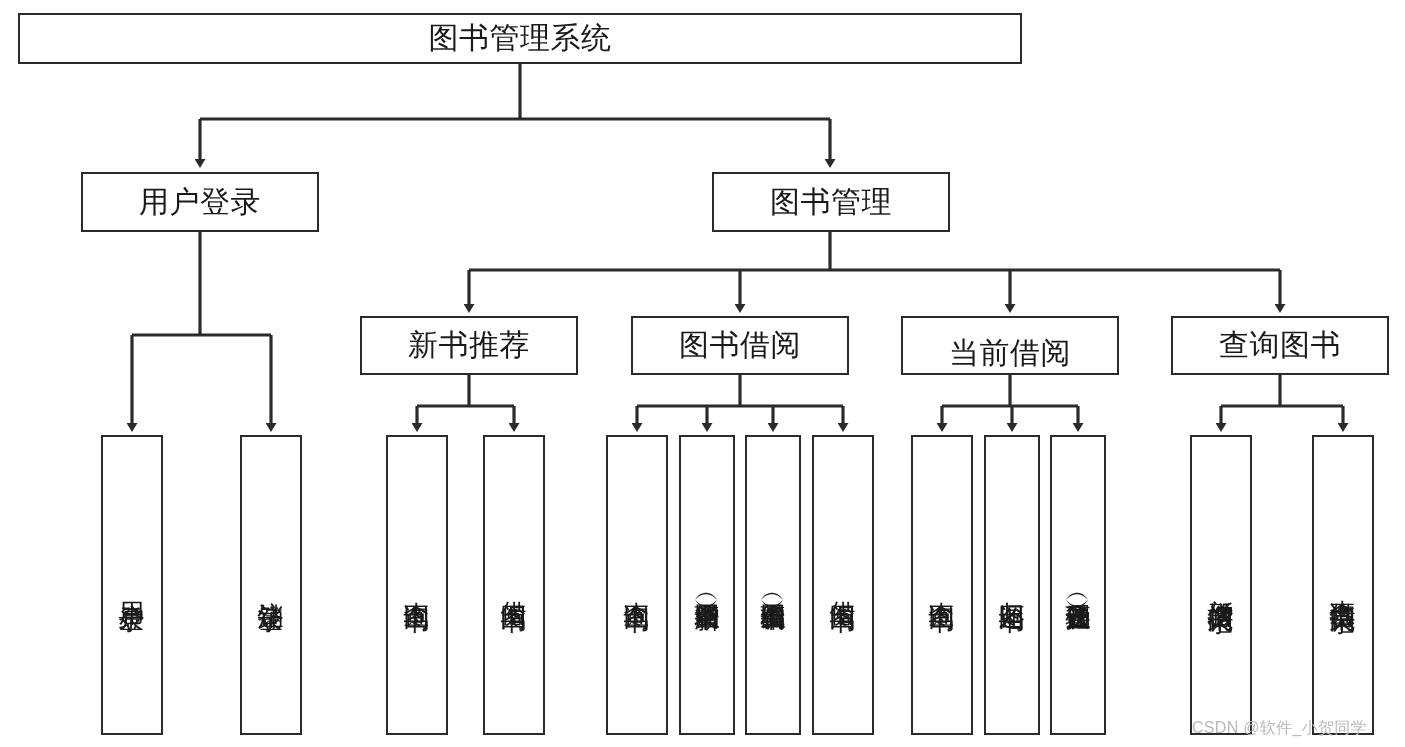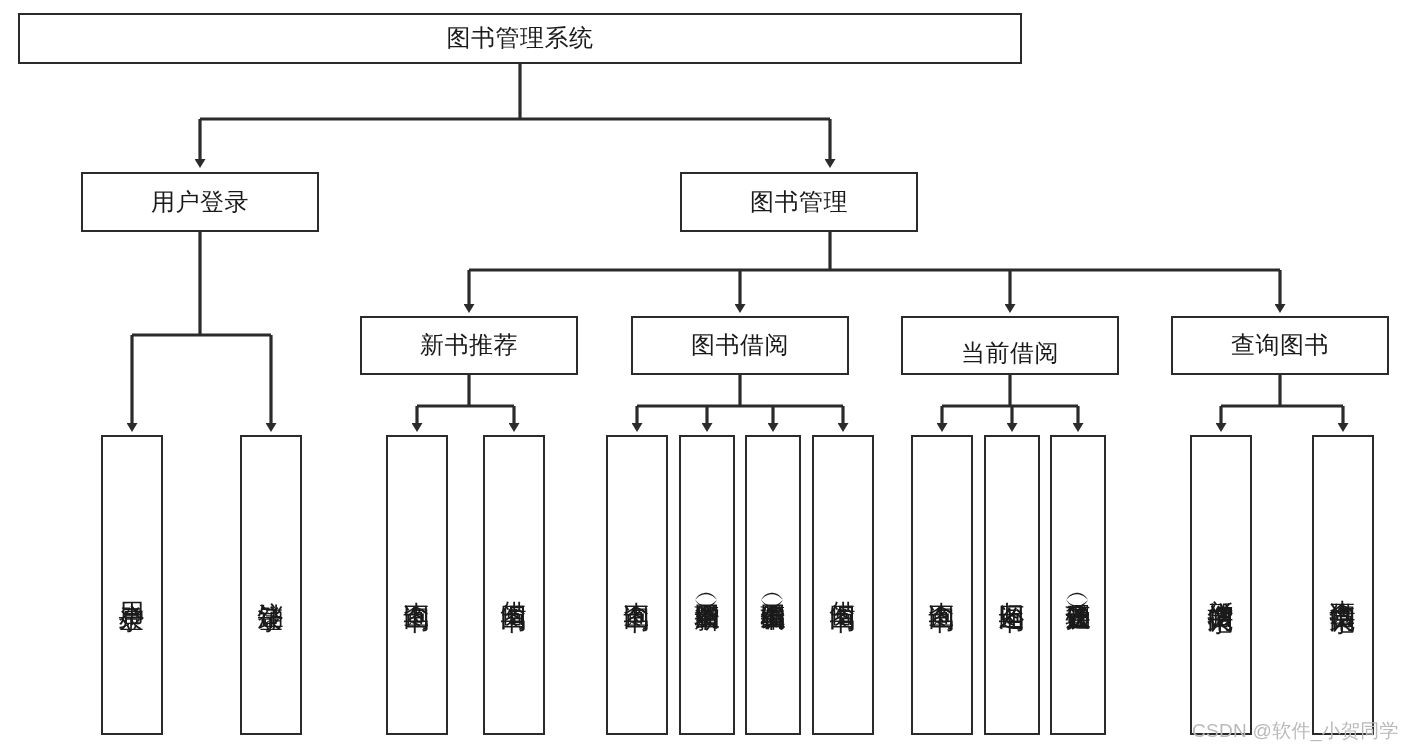"图书管理系统" .h-node .node-label { font-size: 24px -> 30px }
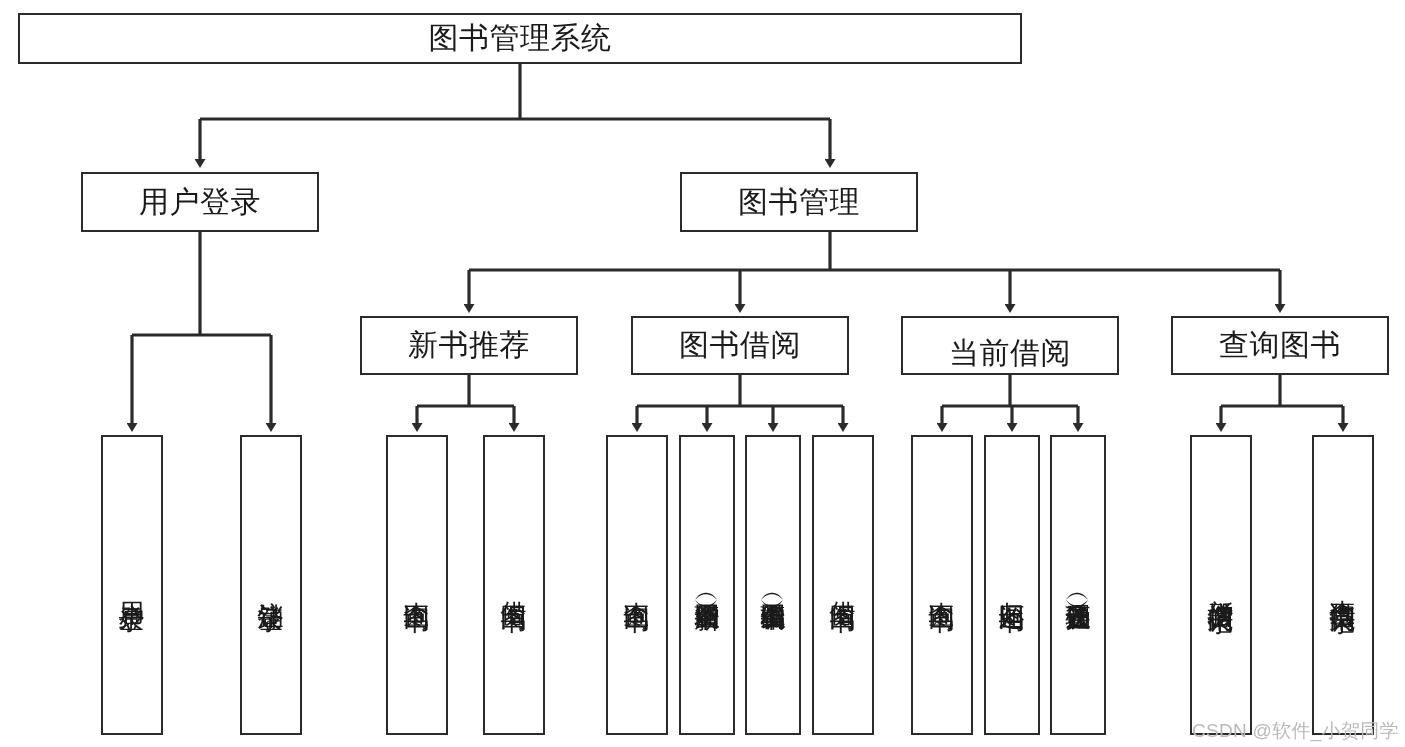"图书管理" div.node { left: 680px -> 712px }
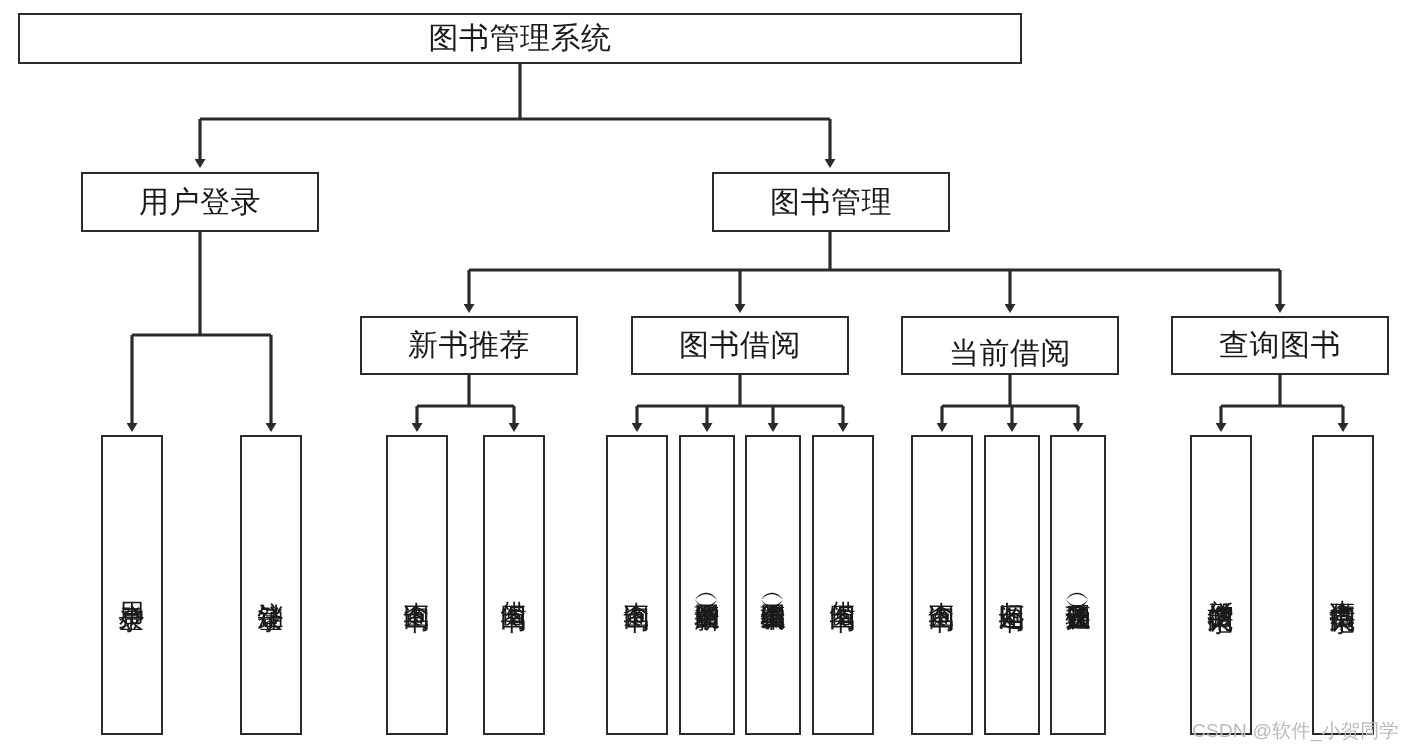"CSDN @软件_小贺同学" .watermark { font-size: 19px -> 16px }
